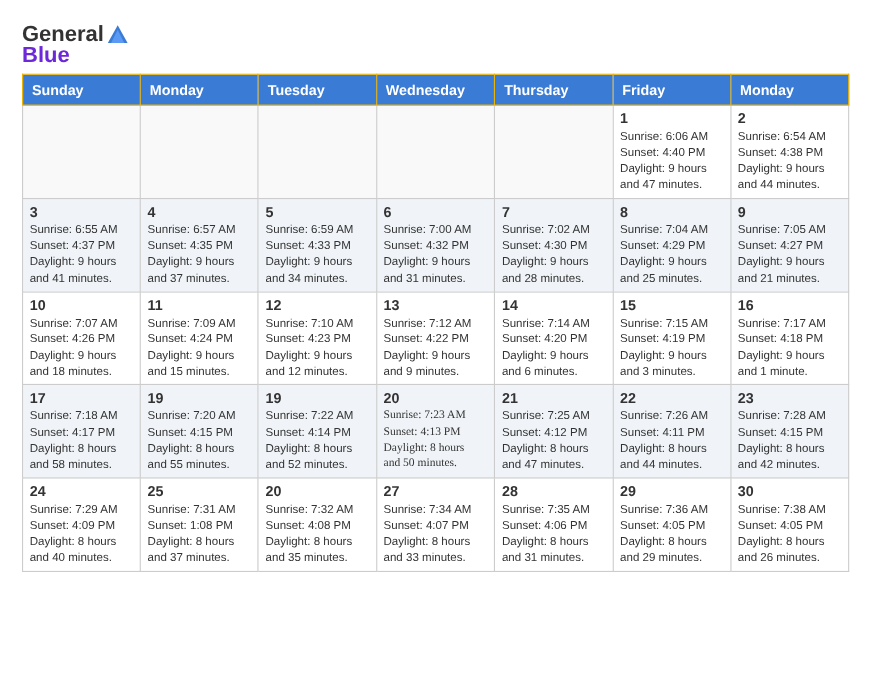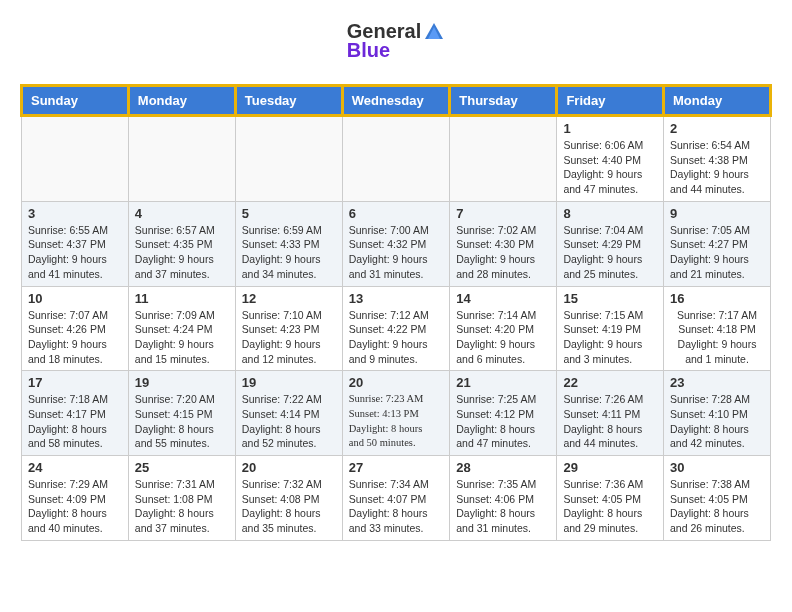"General" .header { justify-content: center -> flex-start; margin-bottom: 22px -> 5px }
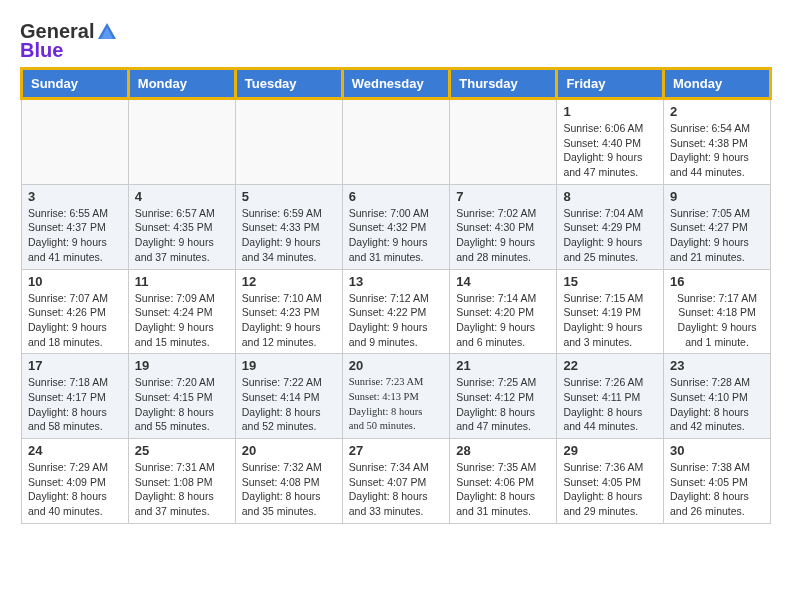"Sunday" .calendar th { border: 3px solid #eab308 -> 1px solid #eab308 }
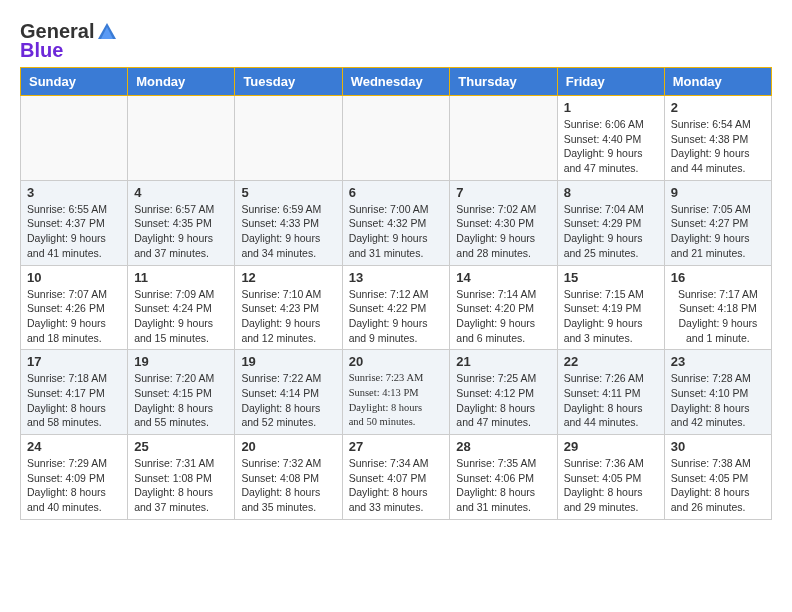"Sunrise: 7:17 AM" div.day-info { text-align: center -> none }
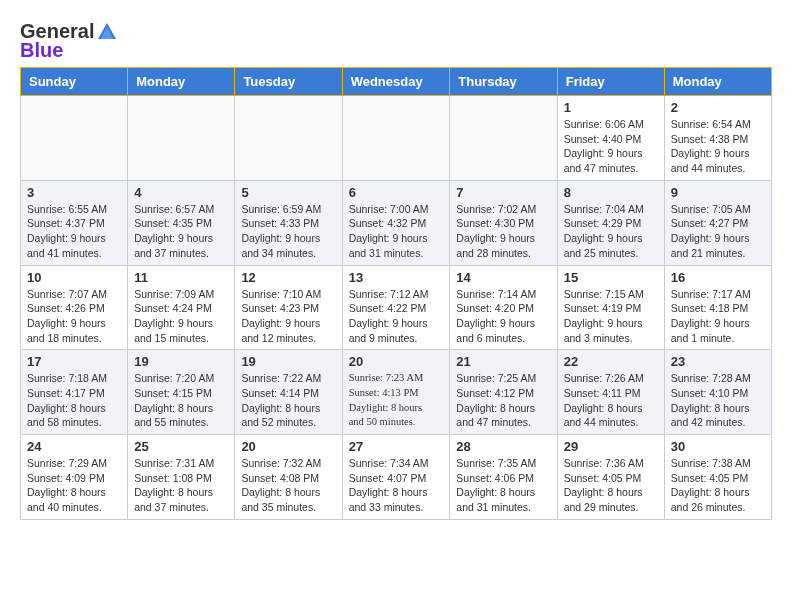"Sunrise: 7:28 AM" div.day-info { text: 4:10 -> 4:15 }
